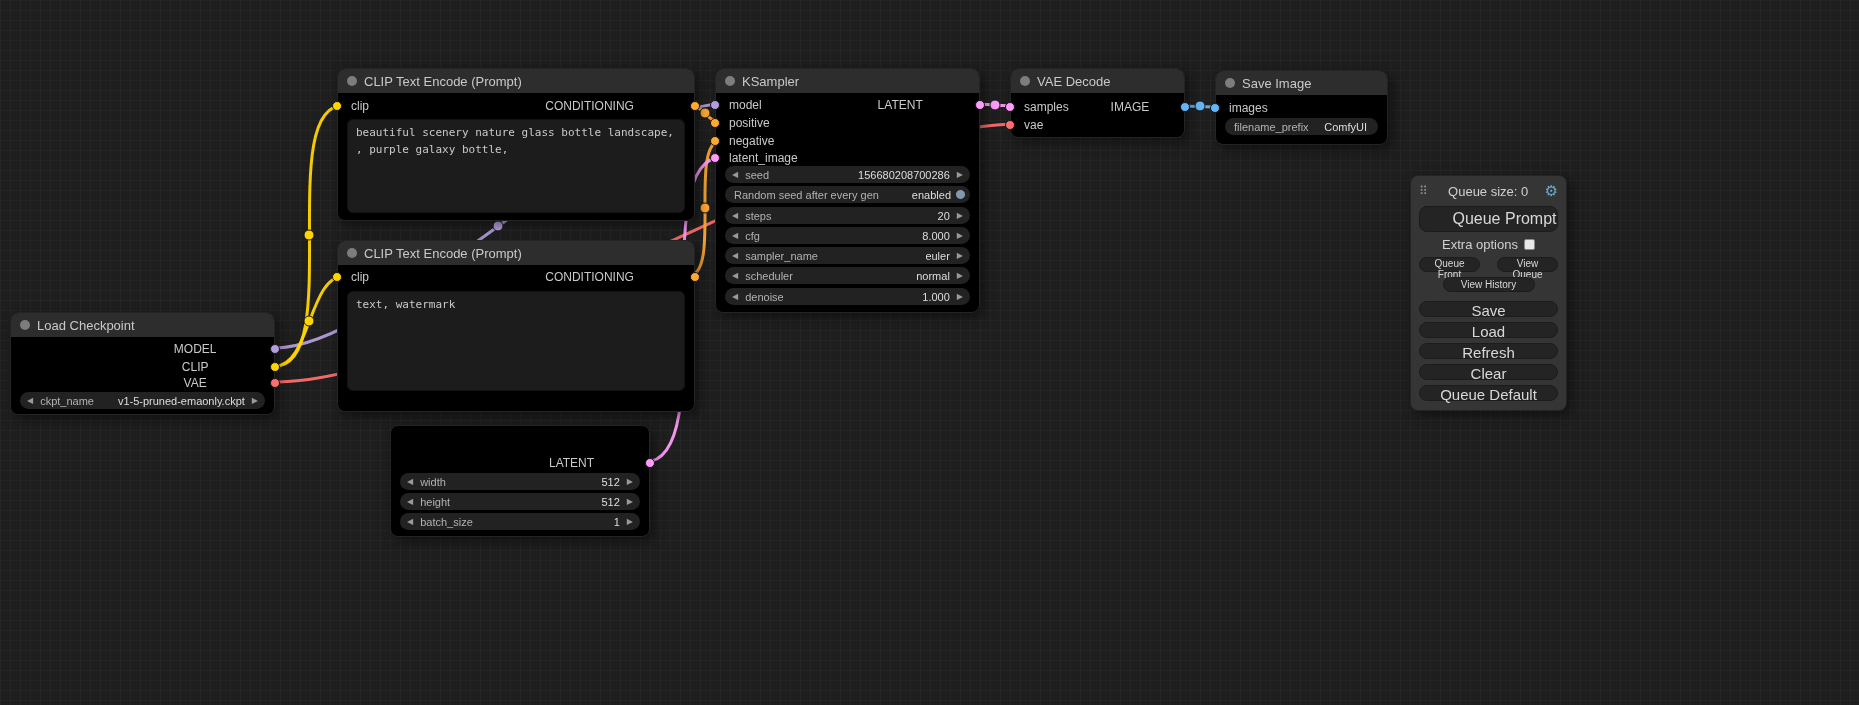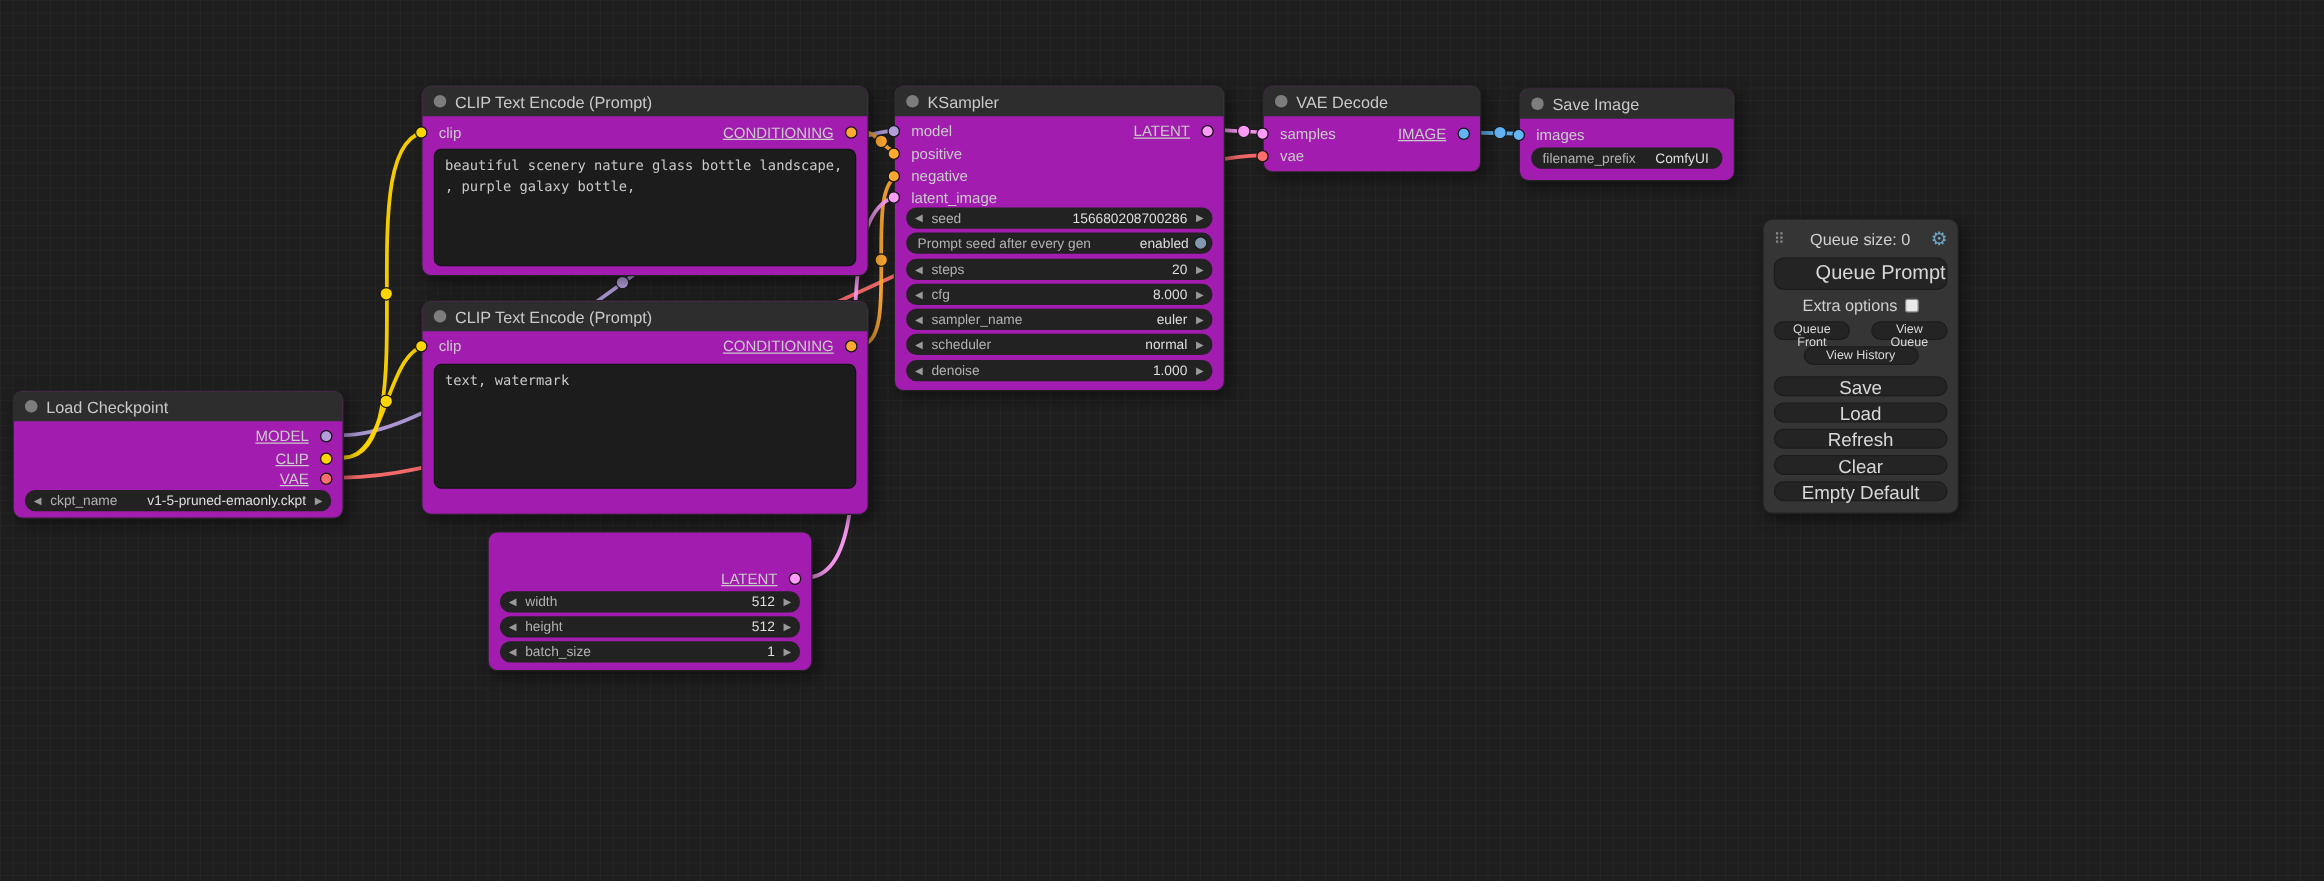"CLIP Text Encode (Prompt)" .node { background: #a21caf -> #000000 }
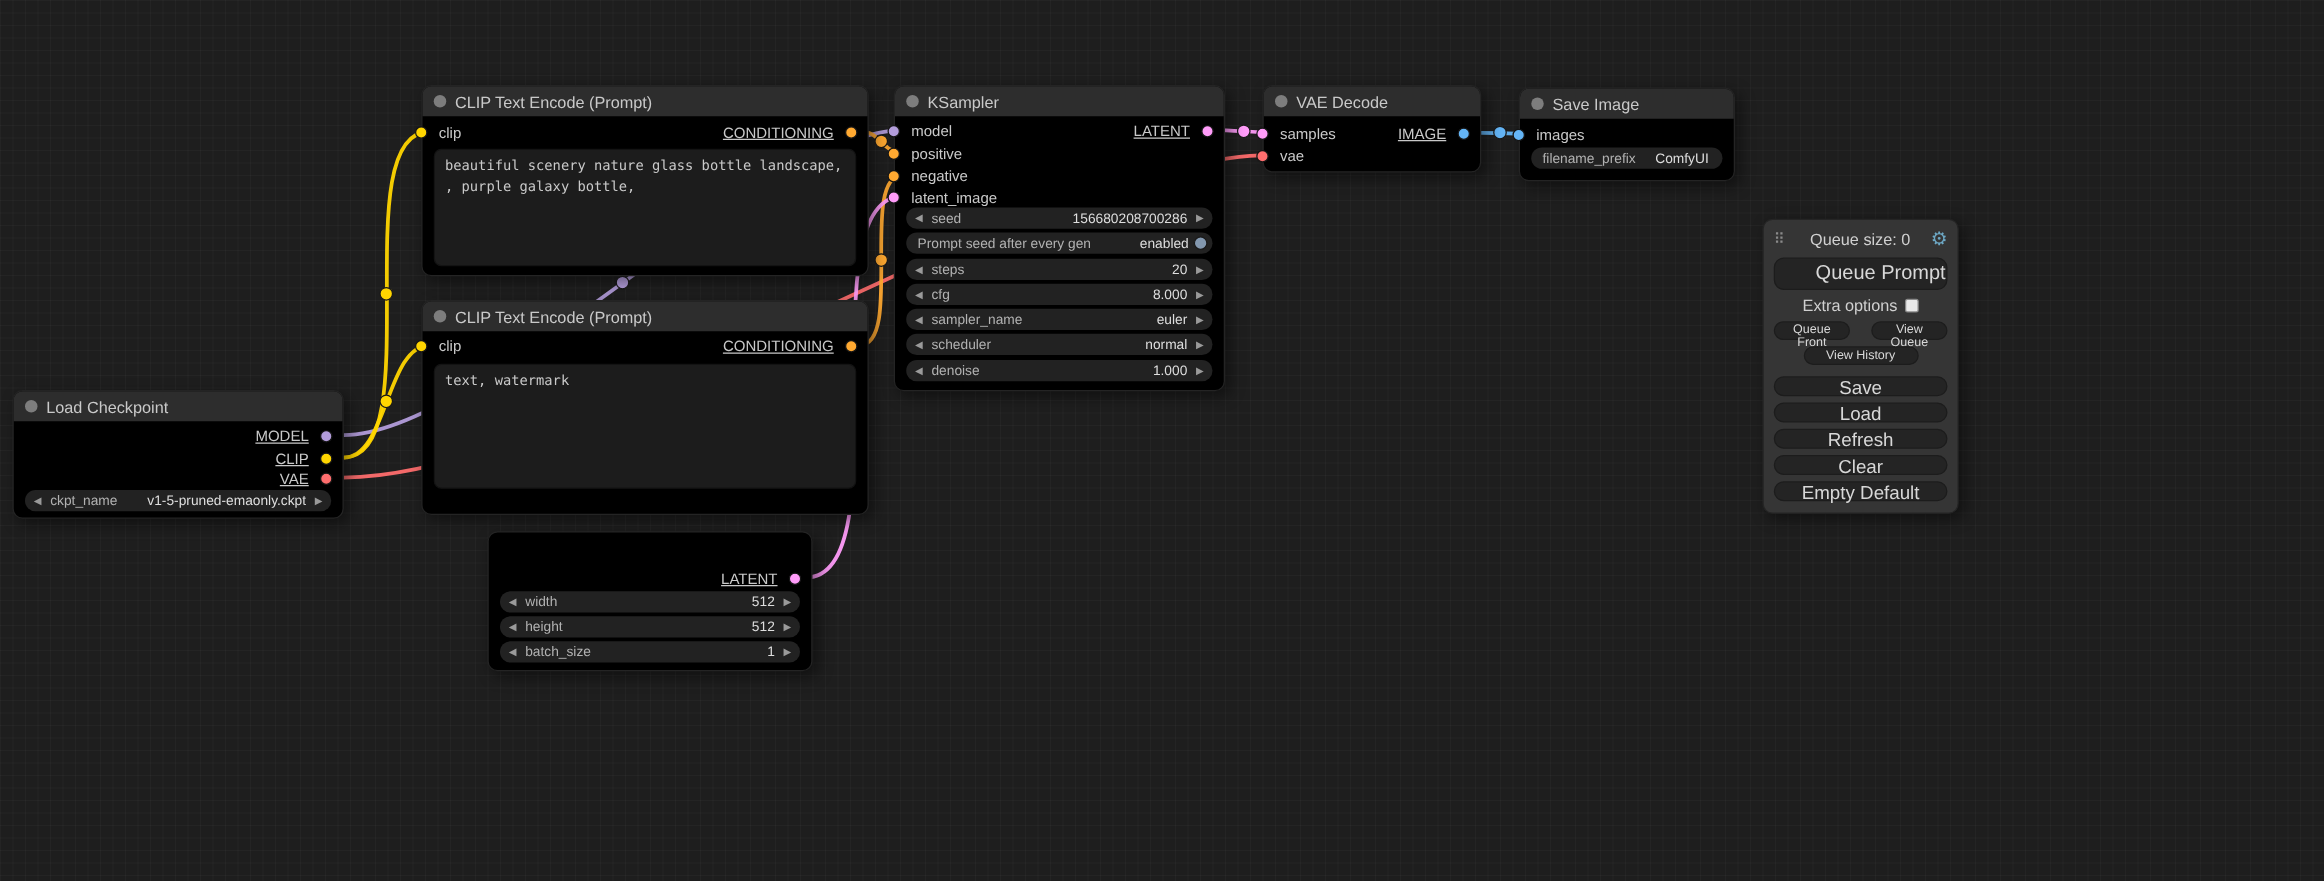"CONDITIONING" .slot.out { justify-content: flex-end -> center; right: 14px -> 0; text-decoration: underline -> none }
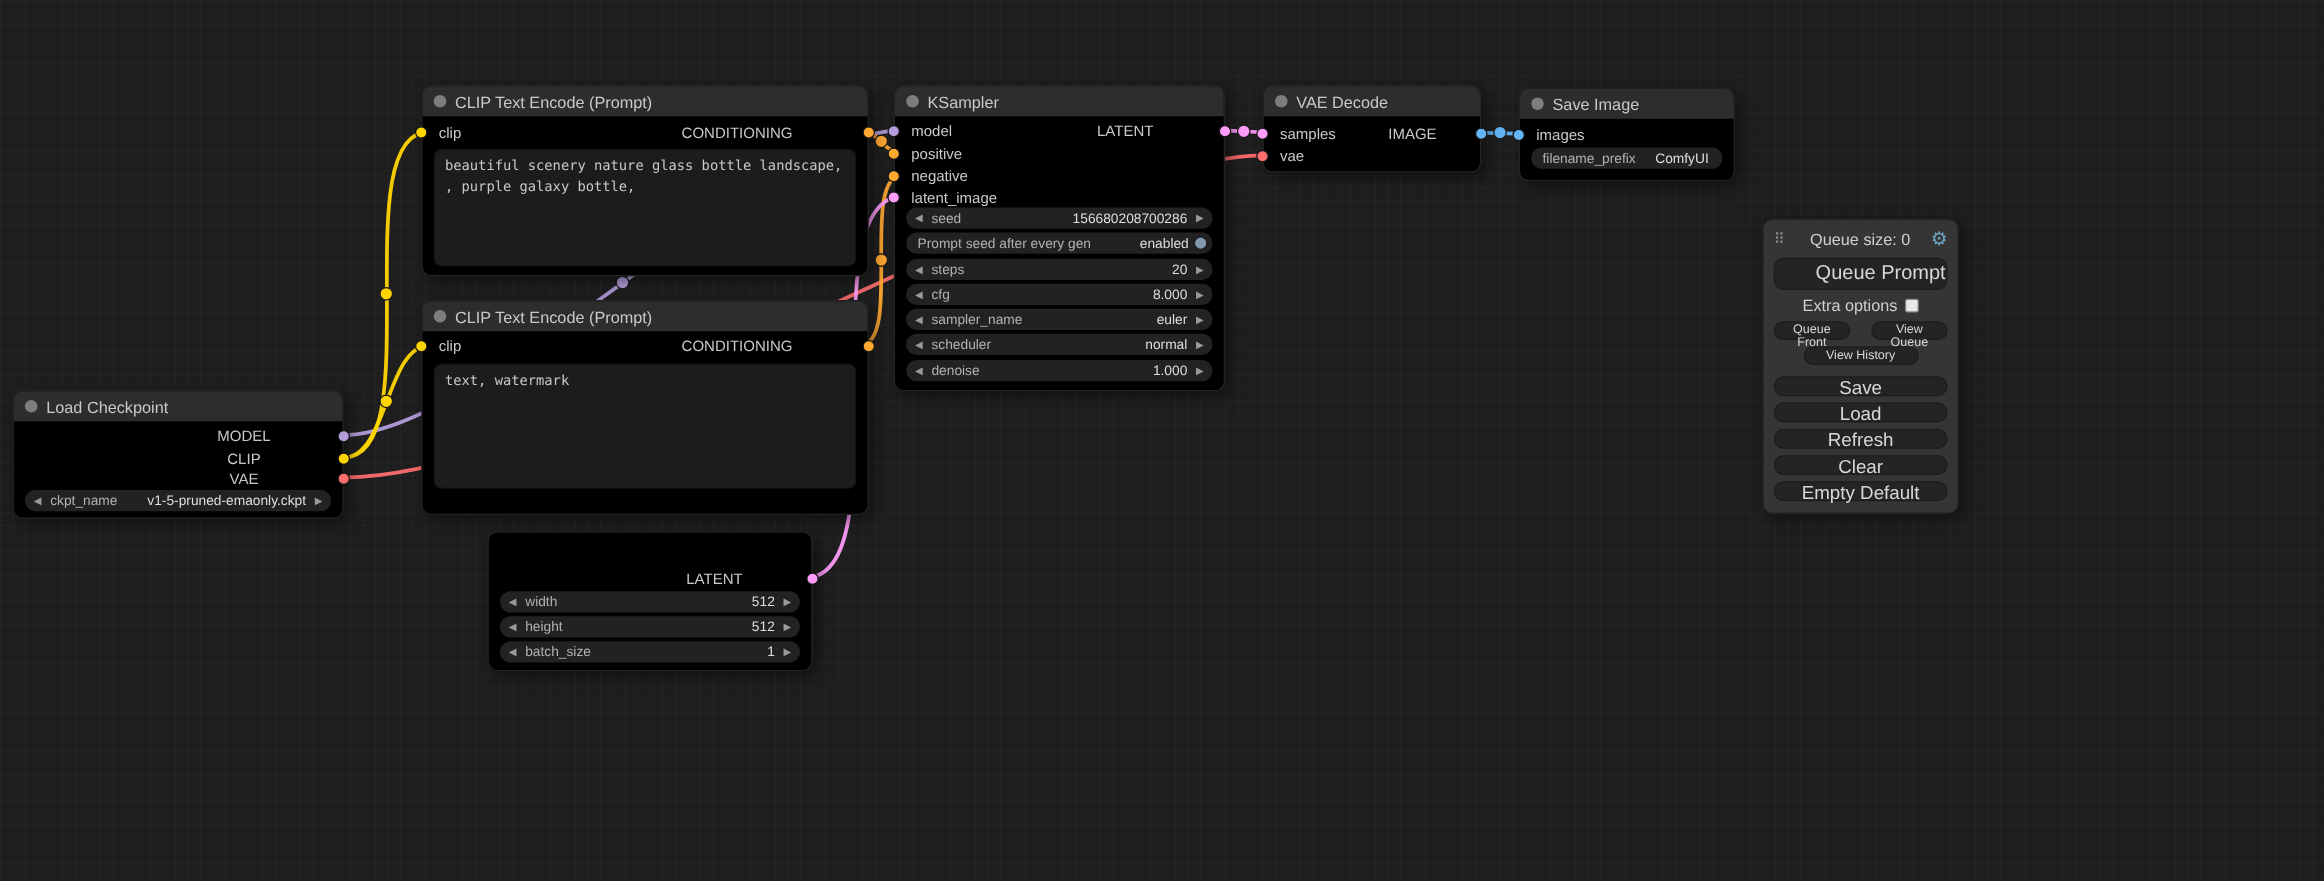"Prompt seed after every gen" span.w-label { text: Prompt -> Random }
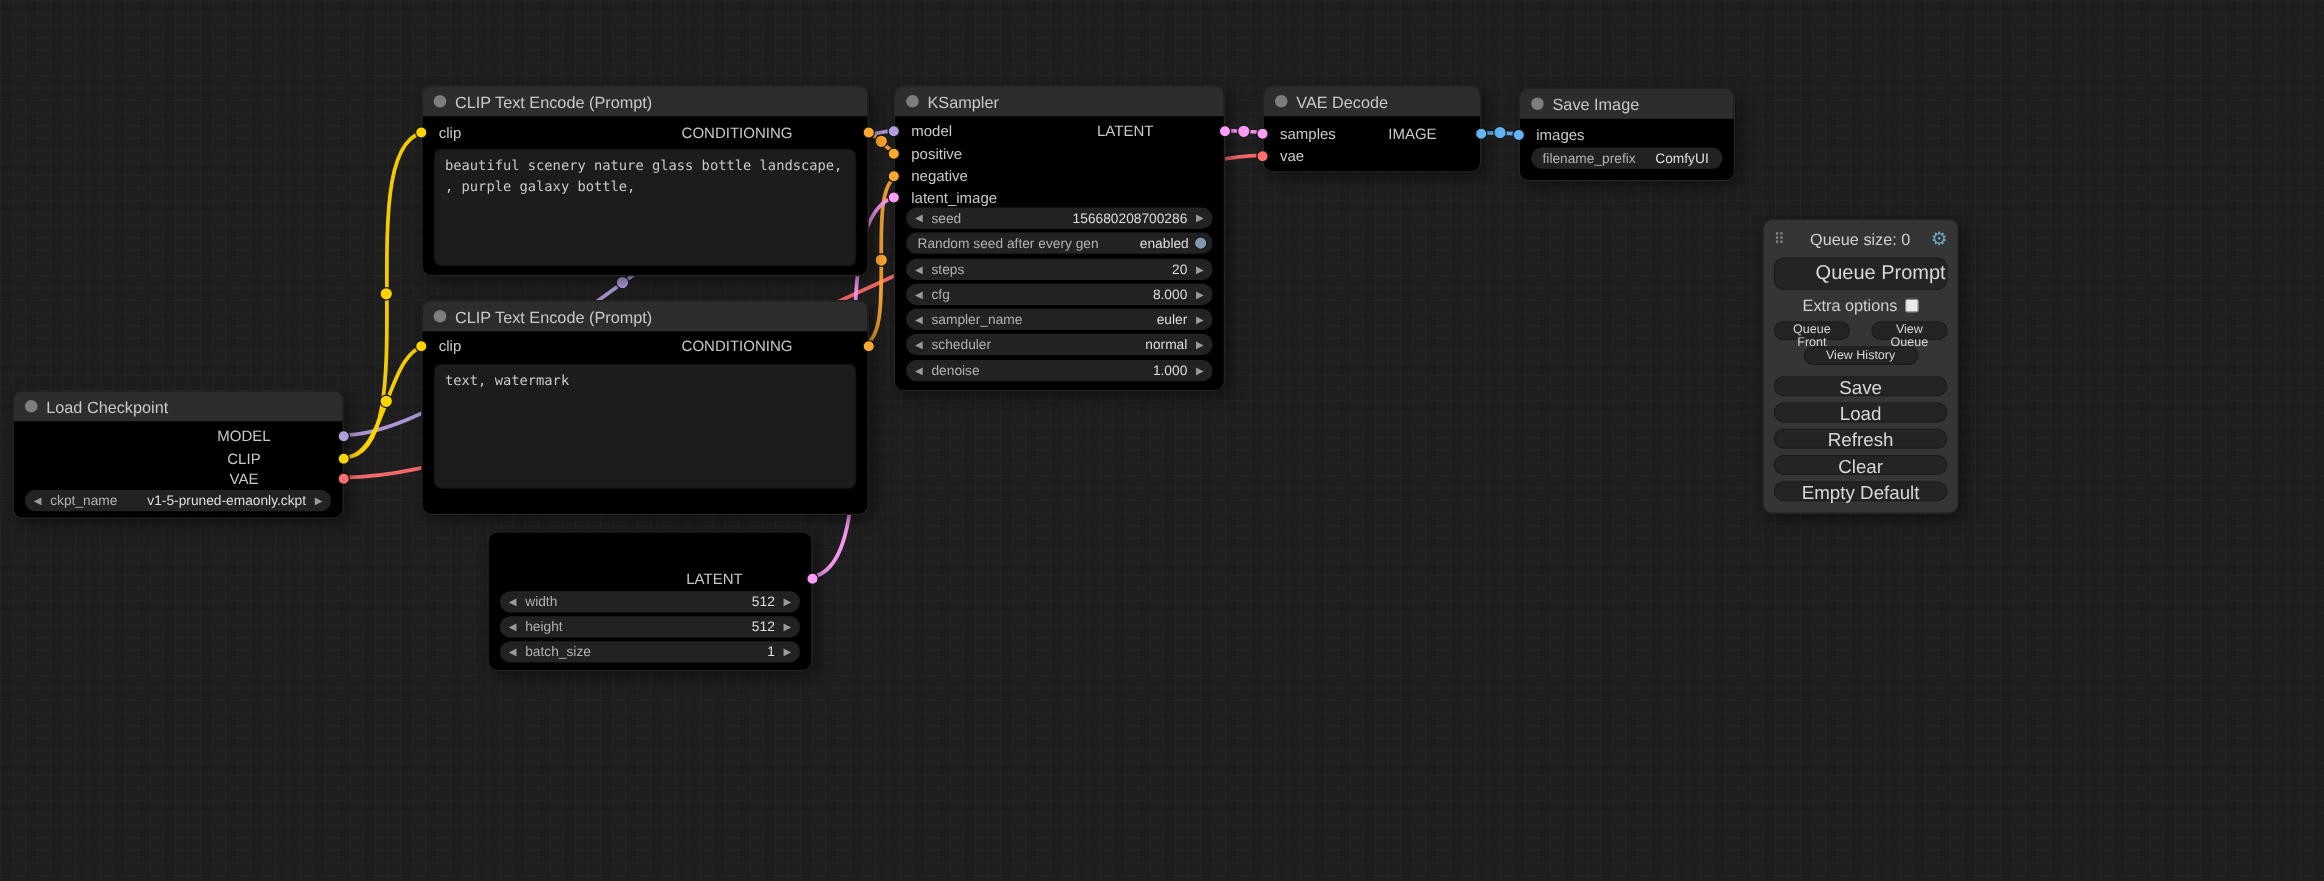"Empty Default" button.btn { text: Empty -> Queue }
